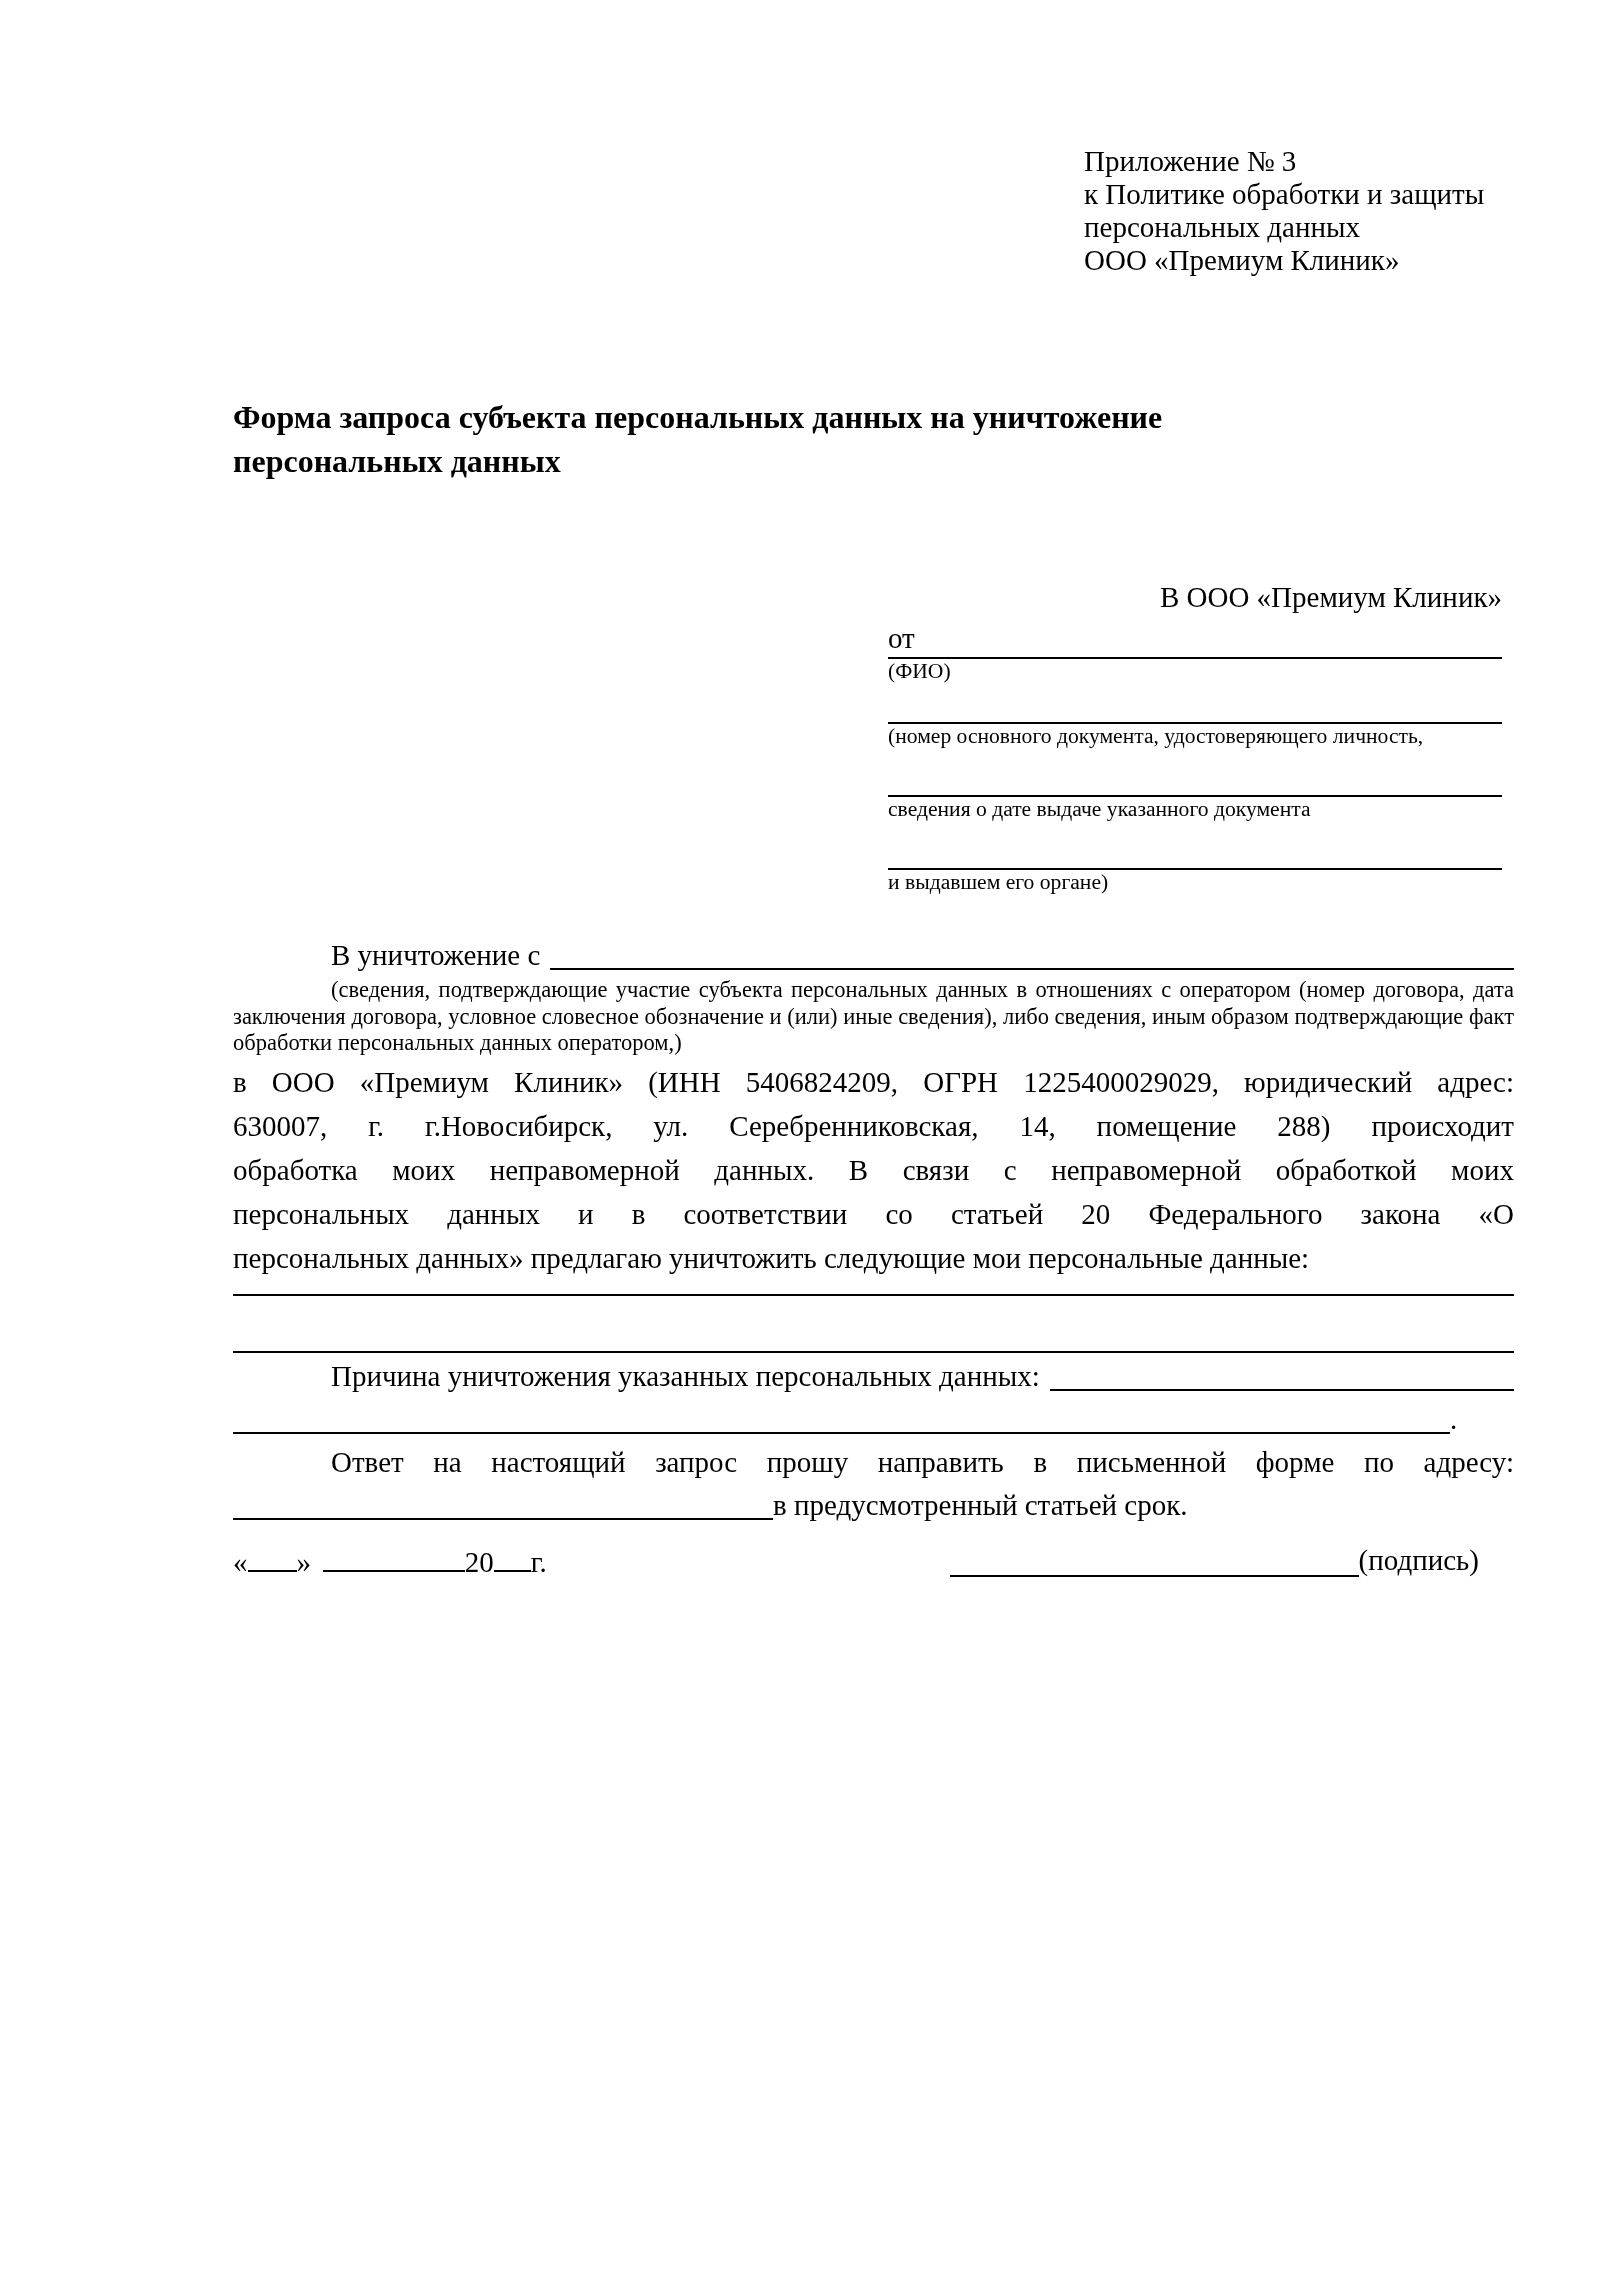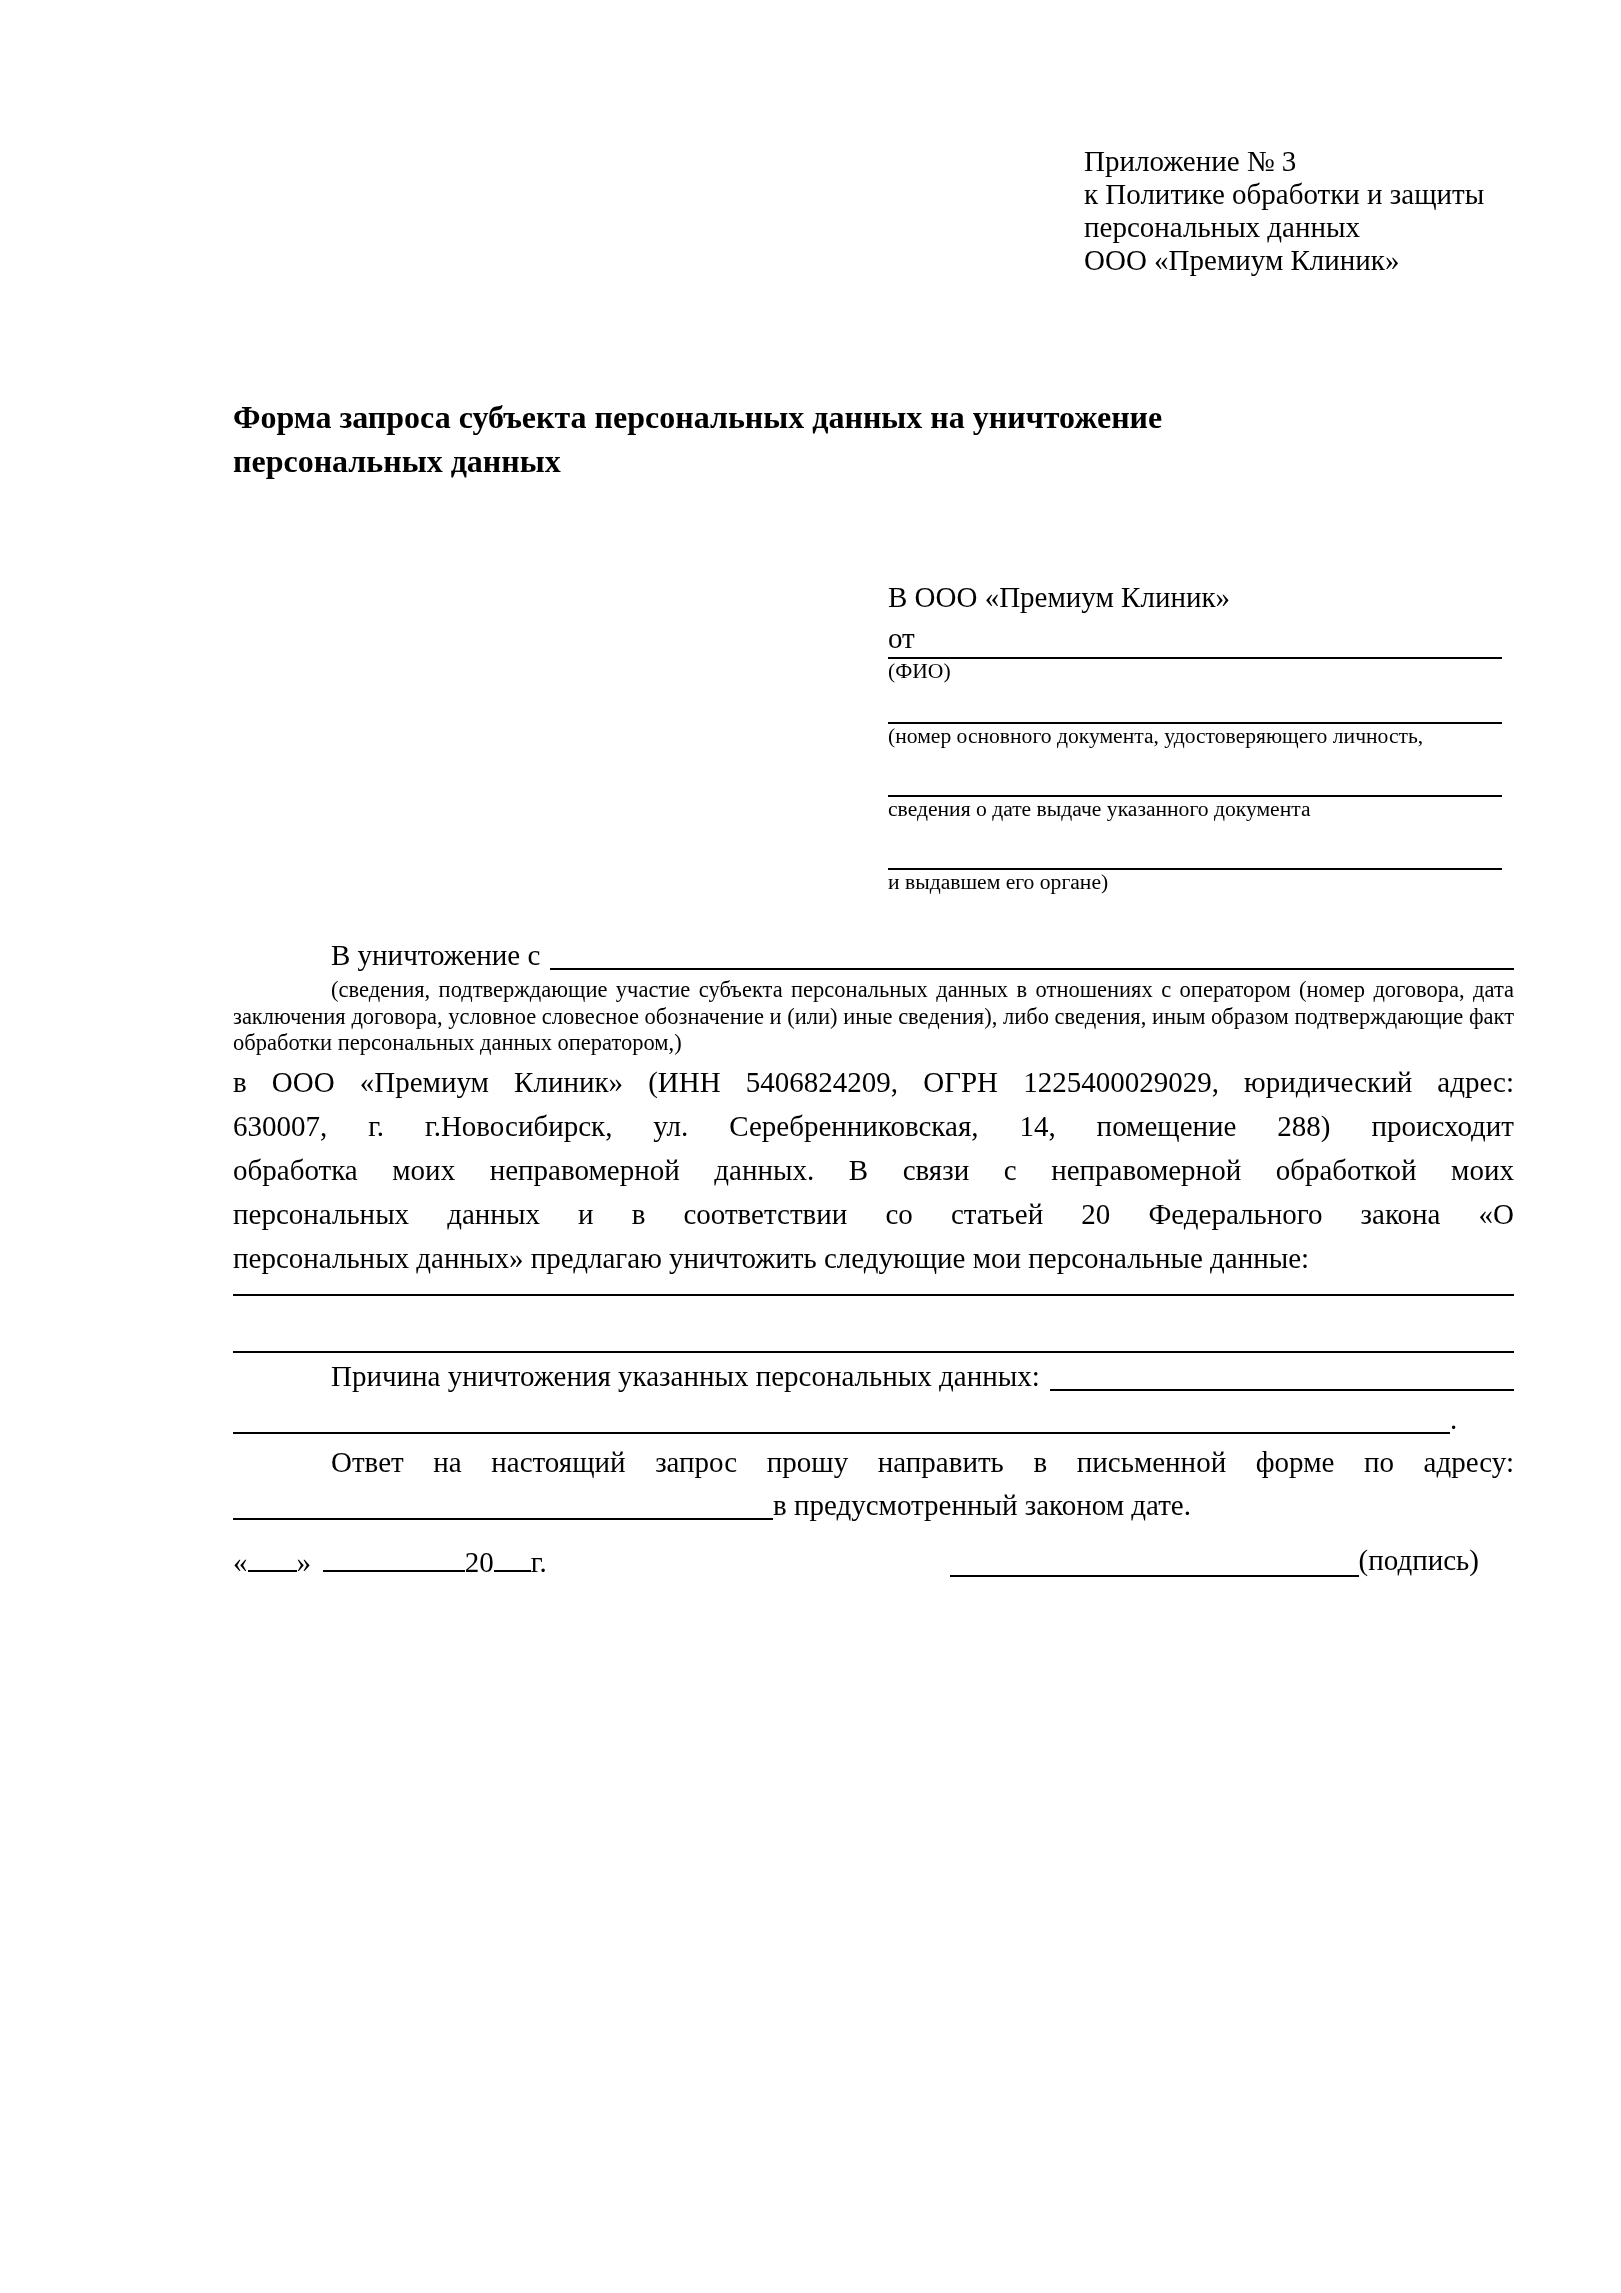"В ООО «Премиум Клиник»" .addr-line { text-align: none -> right }
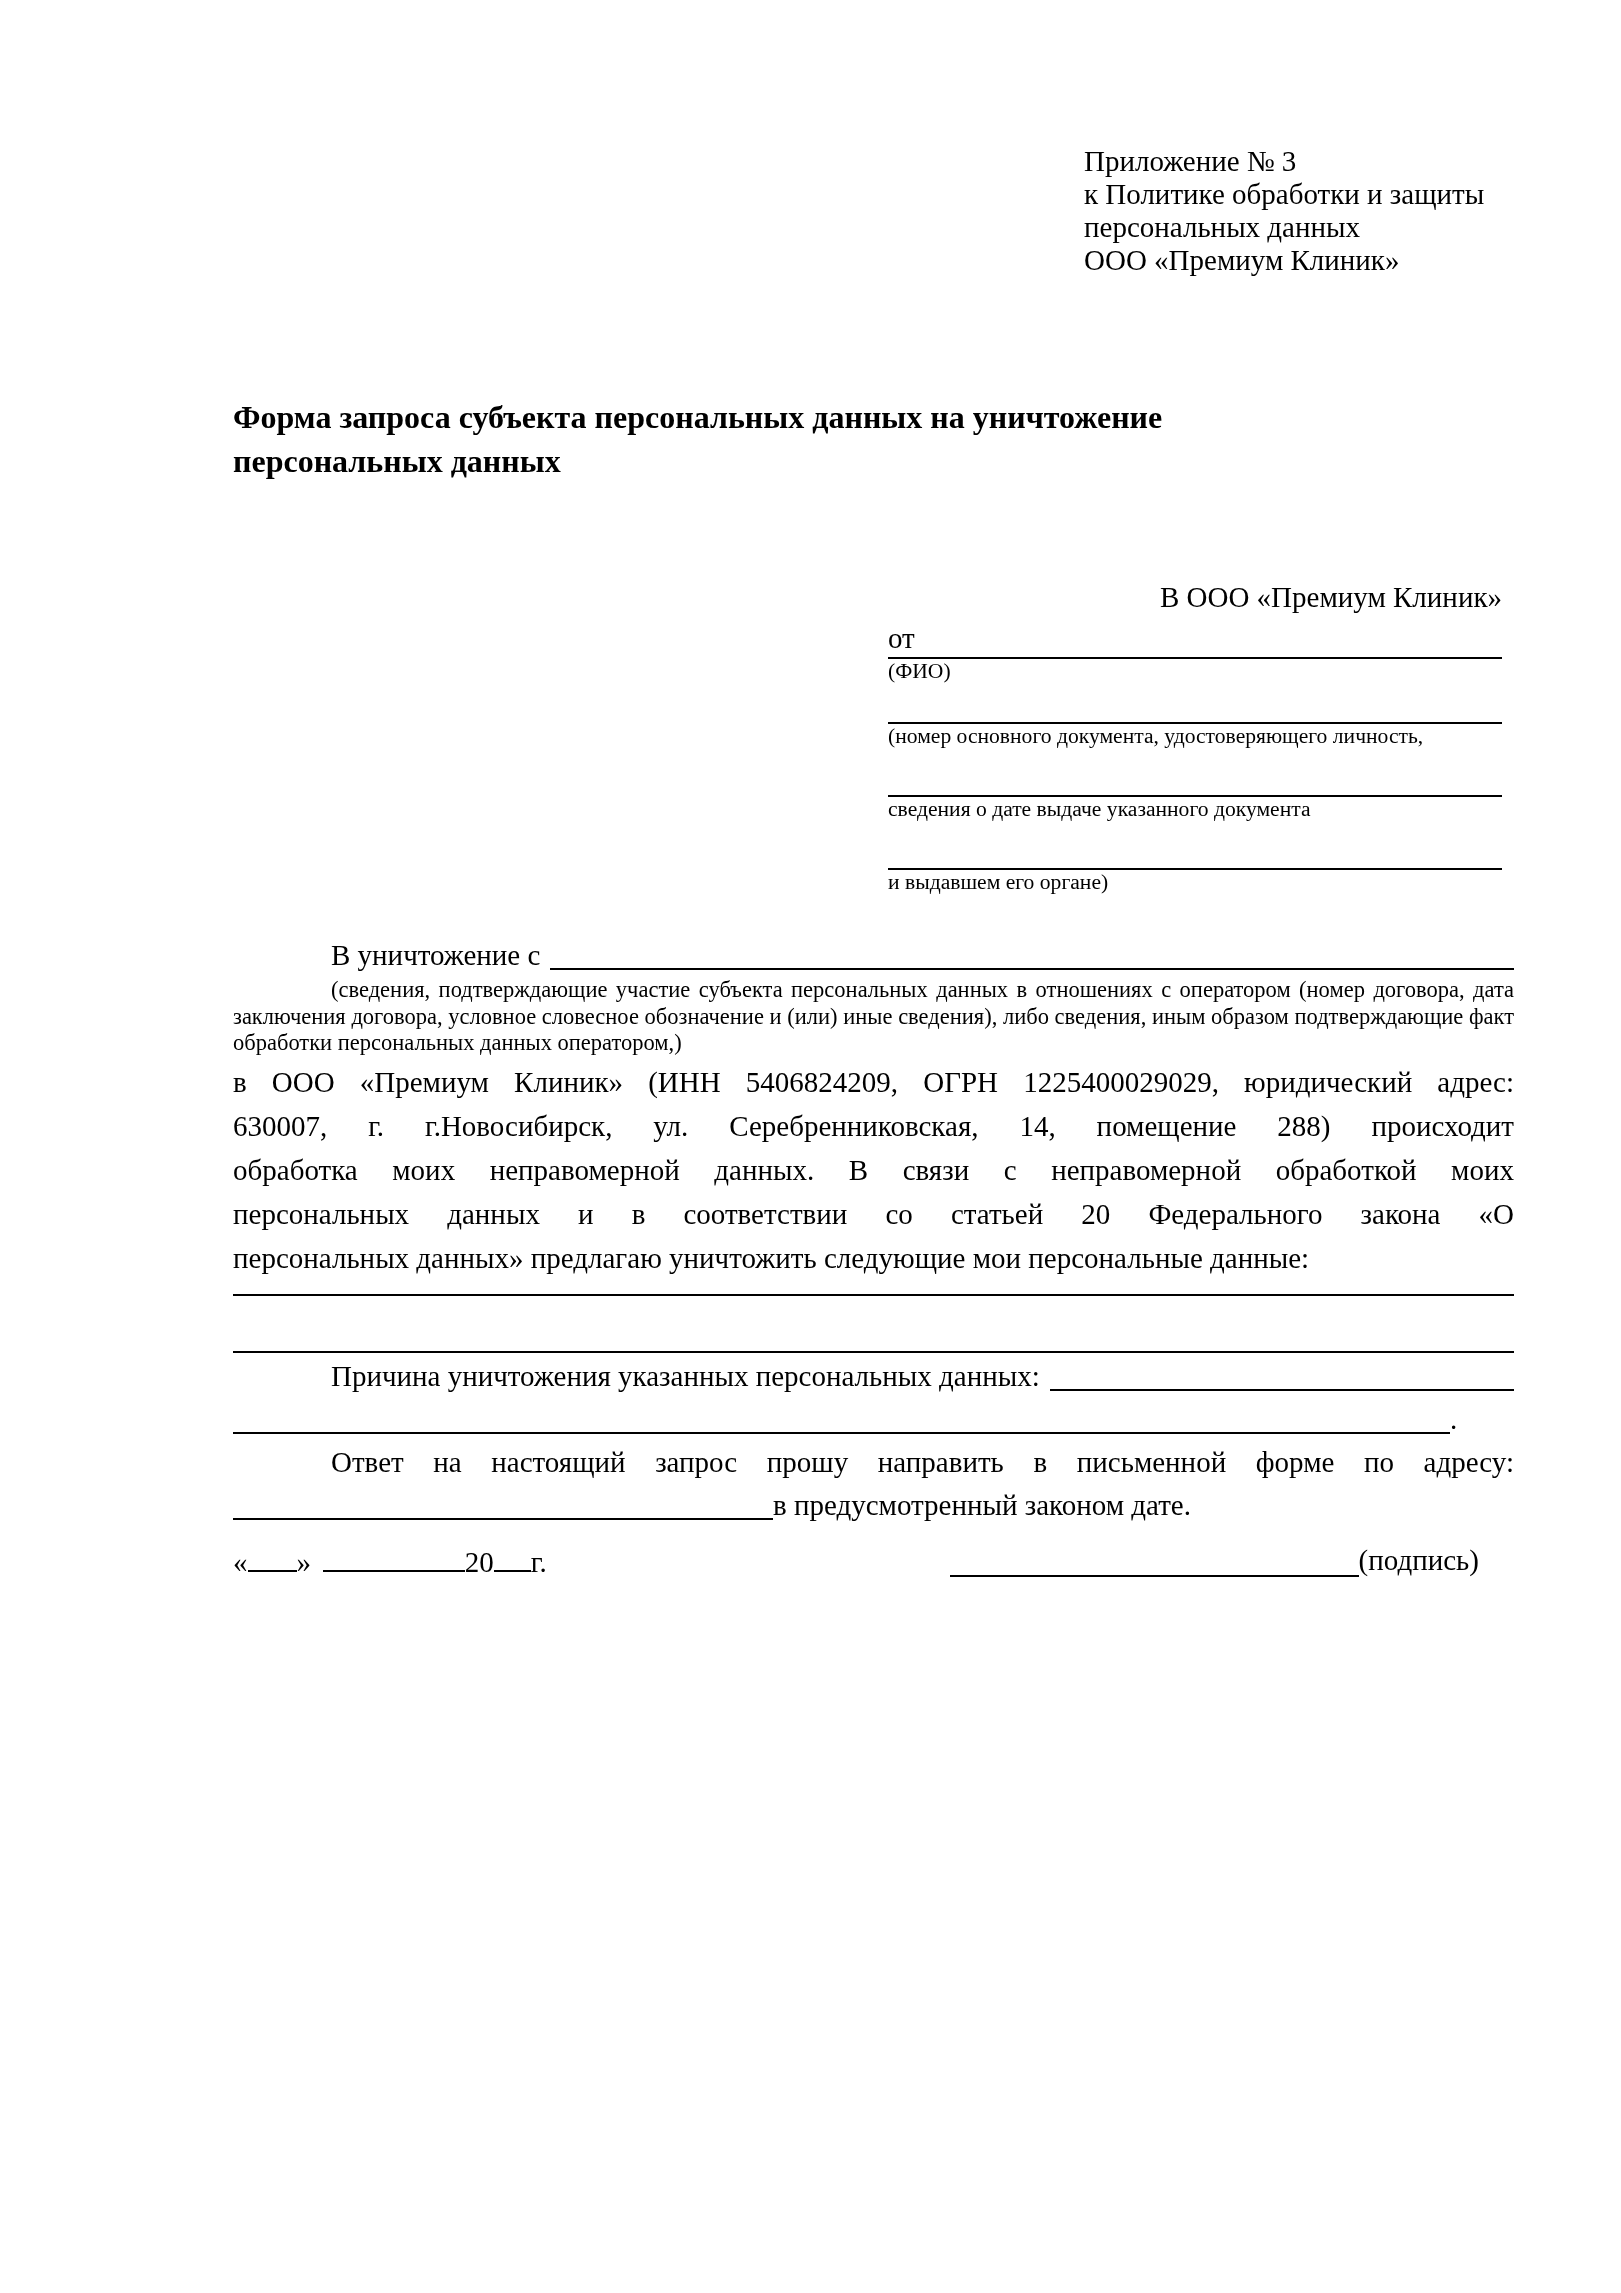"в предусмотренный законом дате." span.flabel { text: законом дате -> статьей срок }
